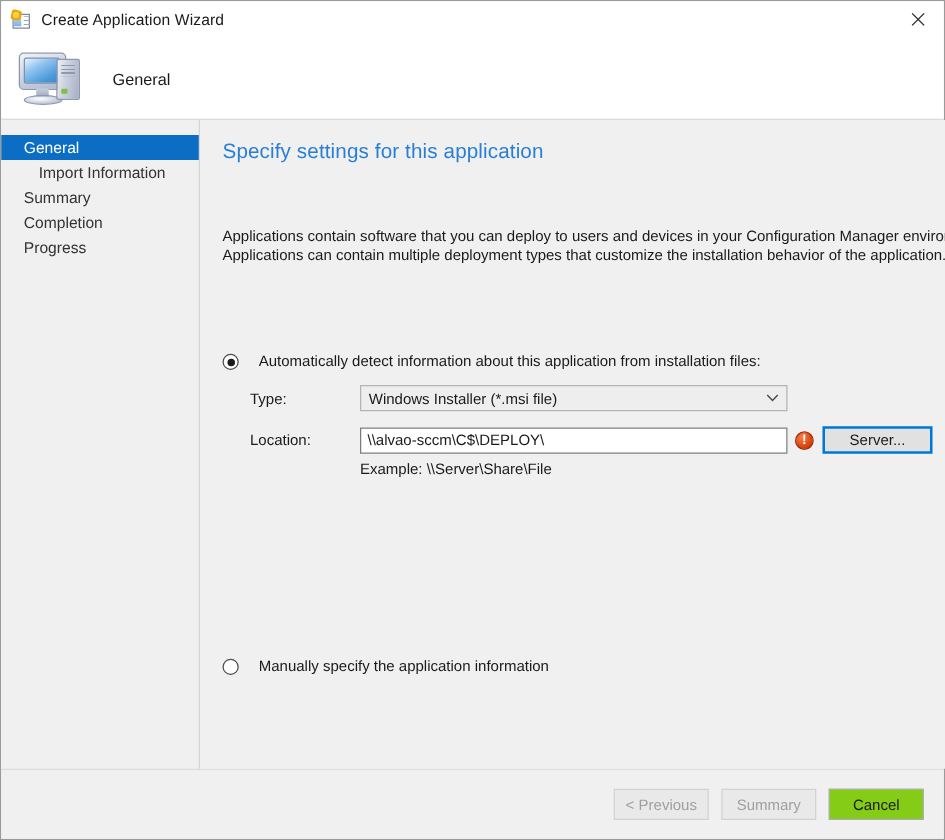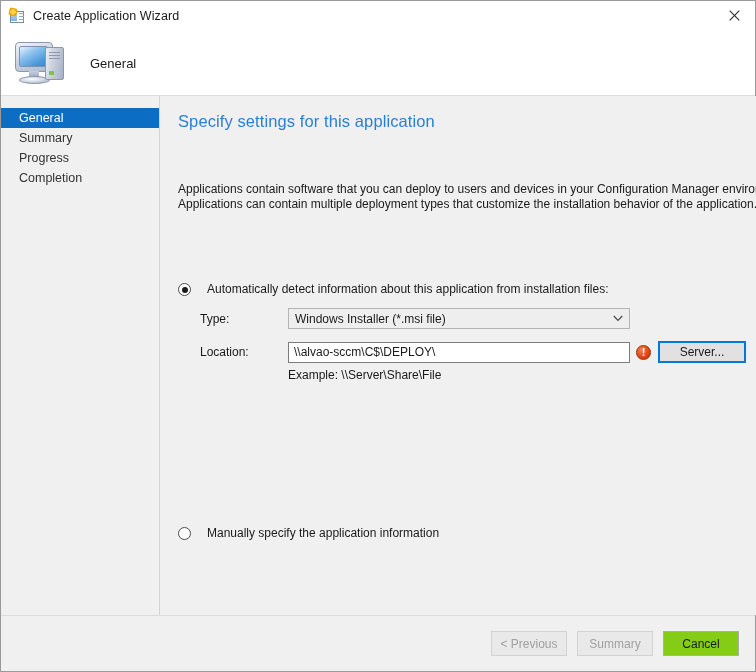"Import Information" div.nav-item { html: none -> <div> <span>Import Information</span> </div> }
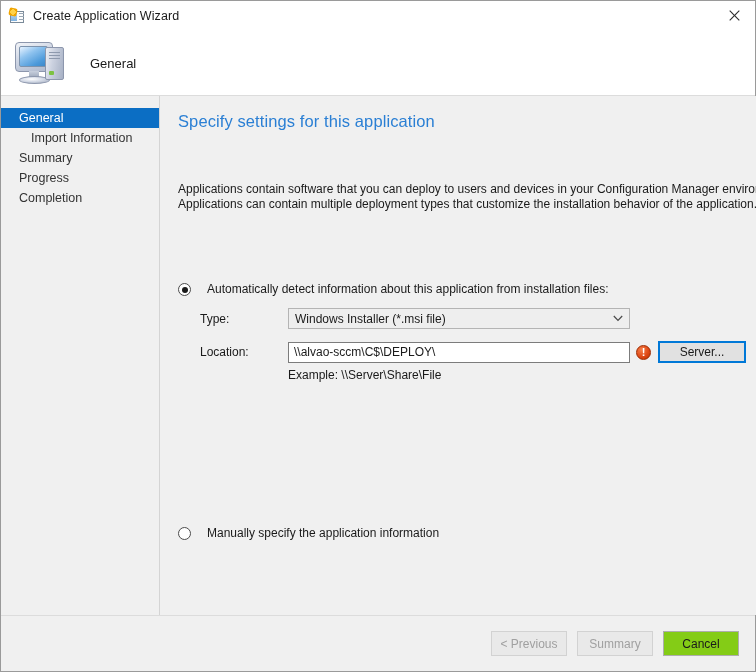"Progress" div.nav-item { order: before "Completion" -> after "Completion" }
